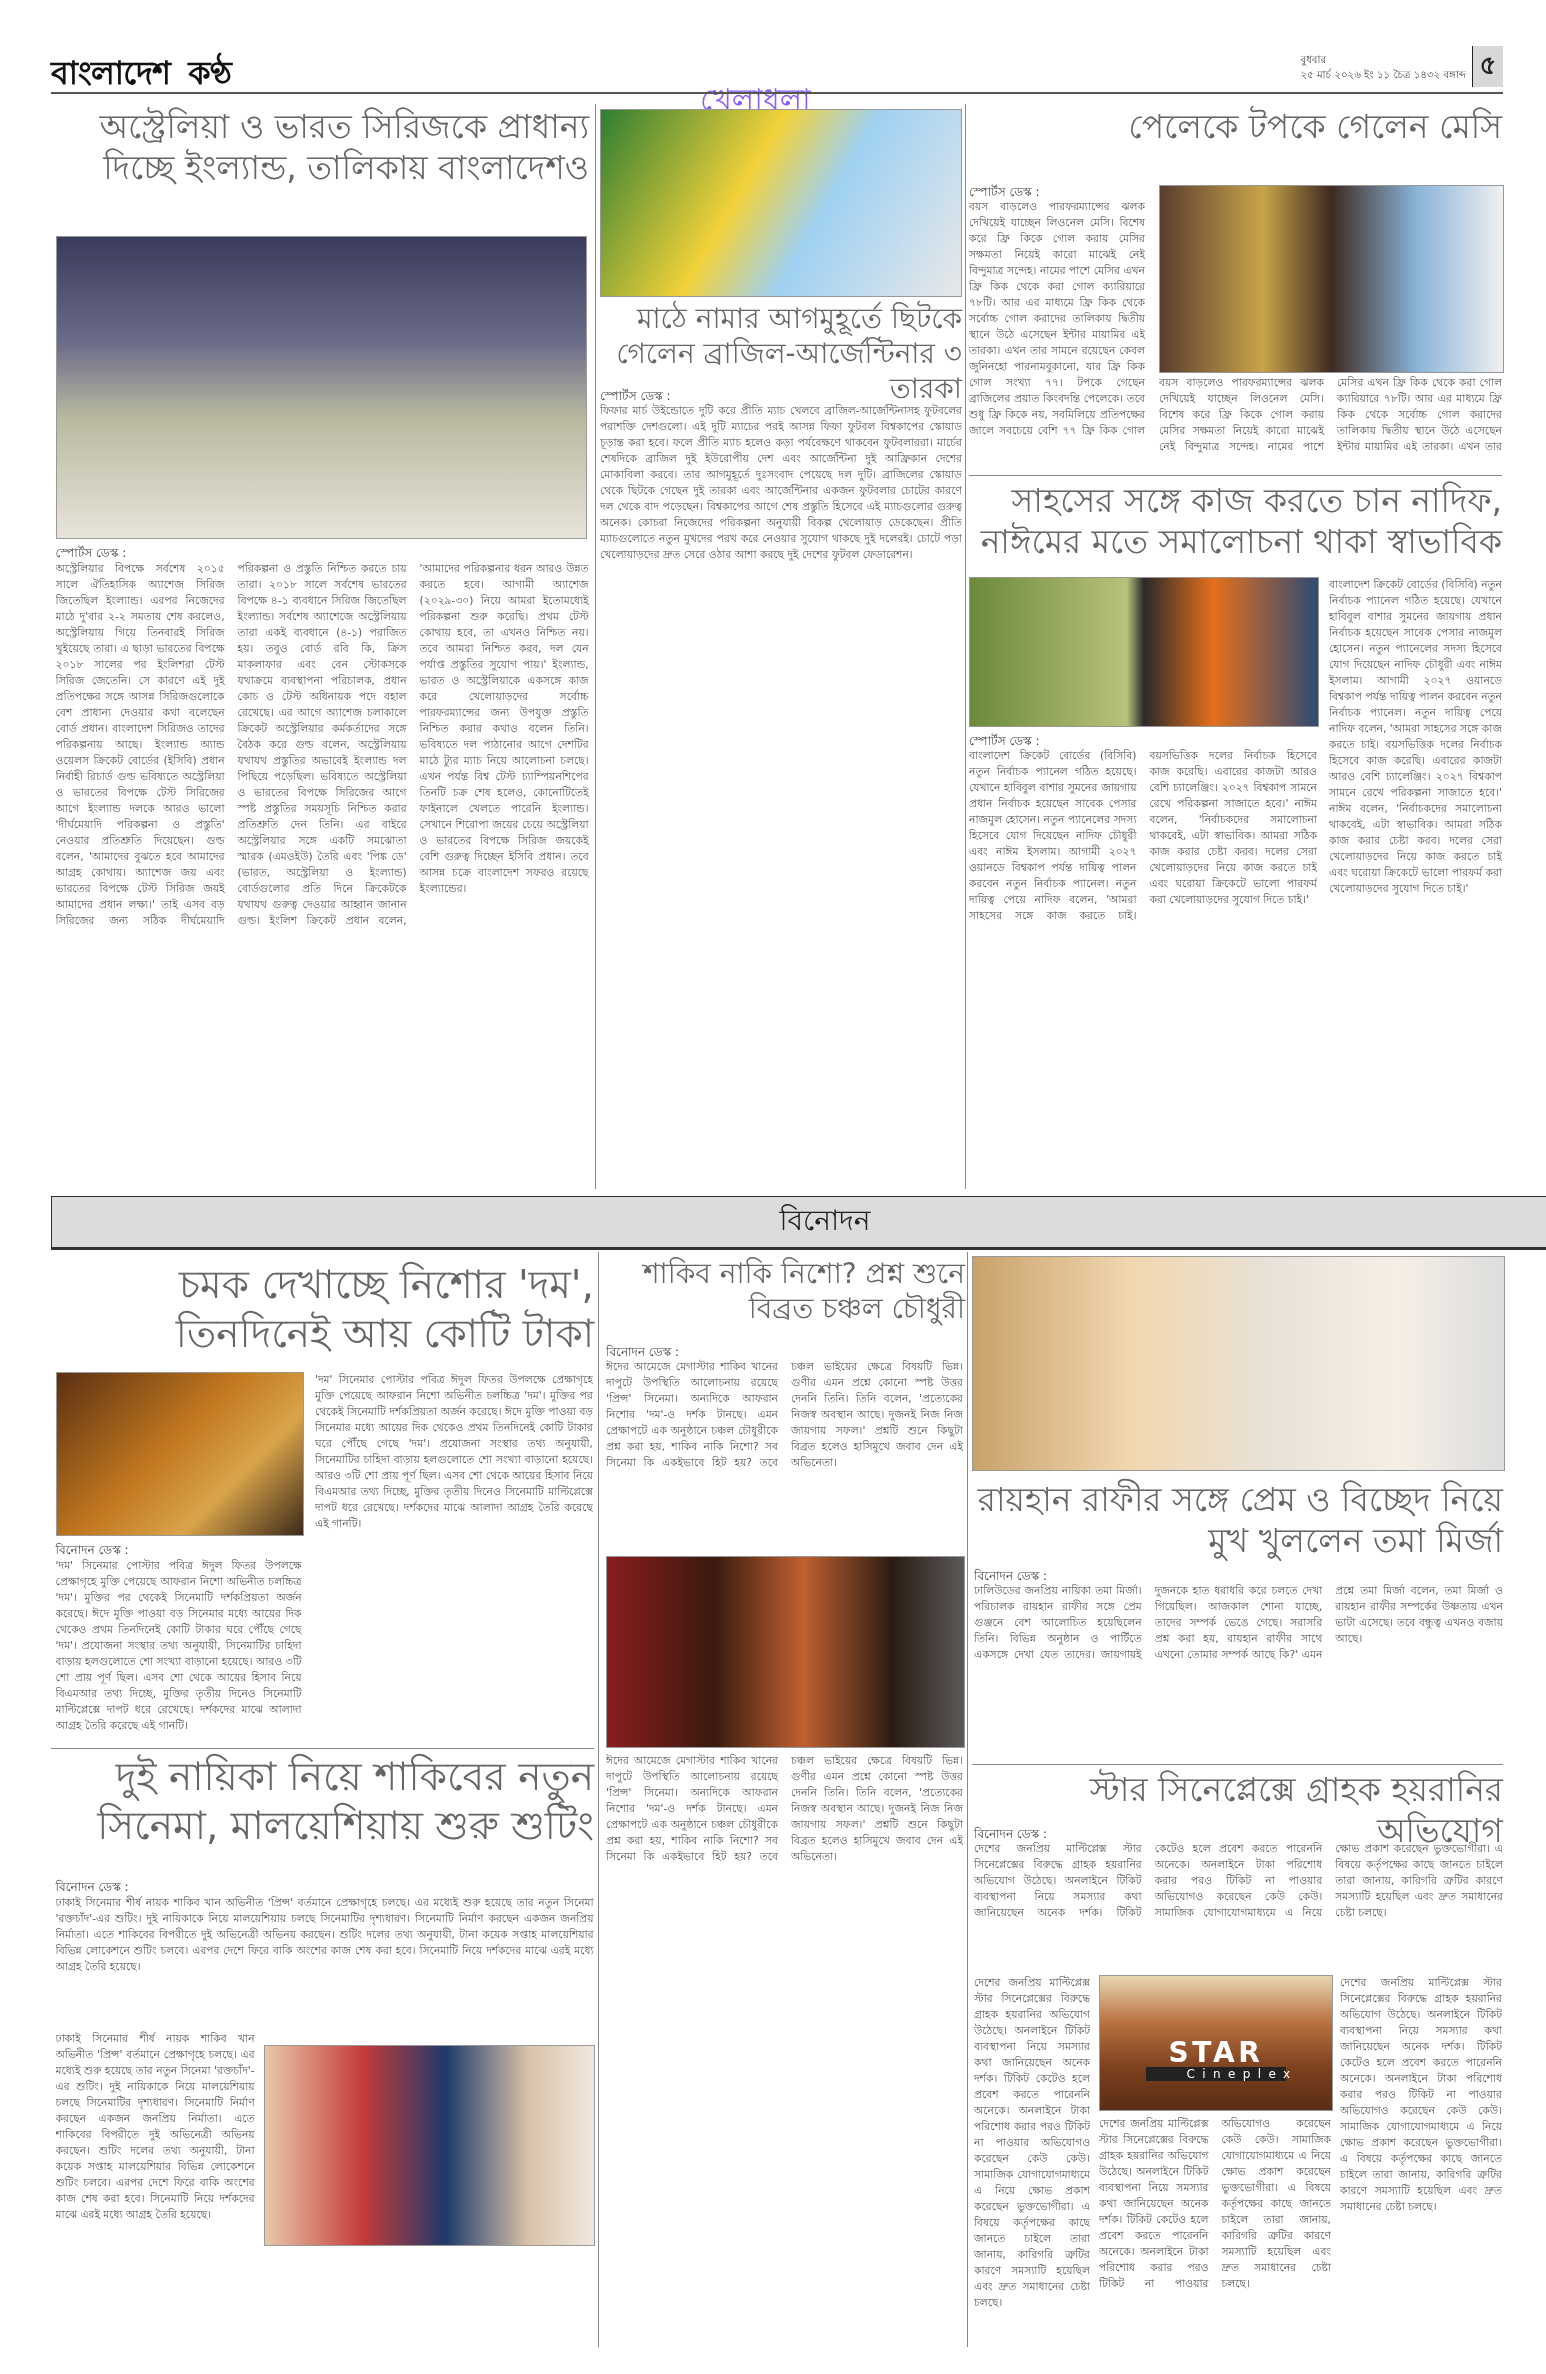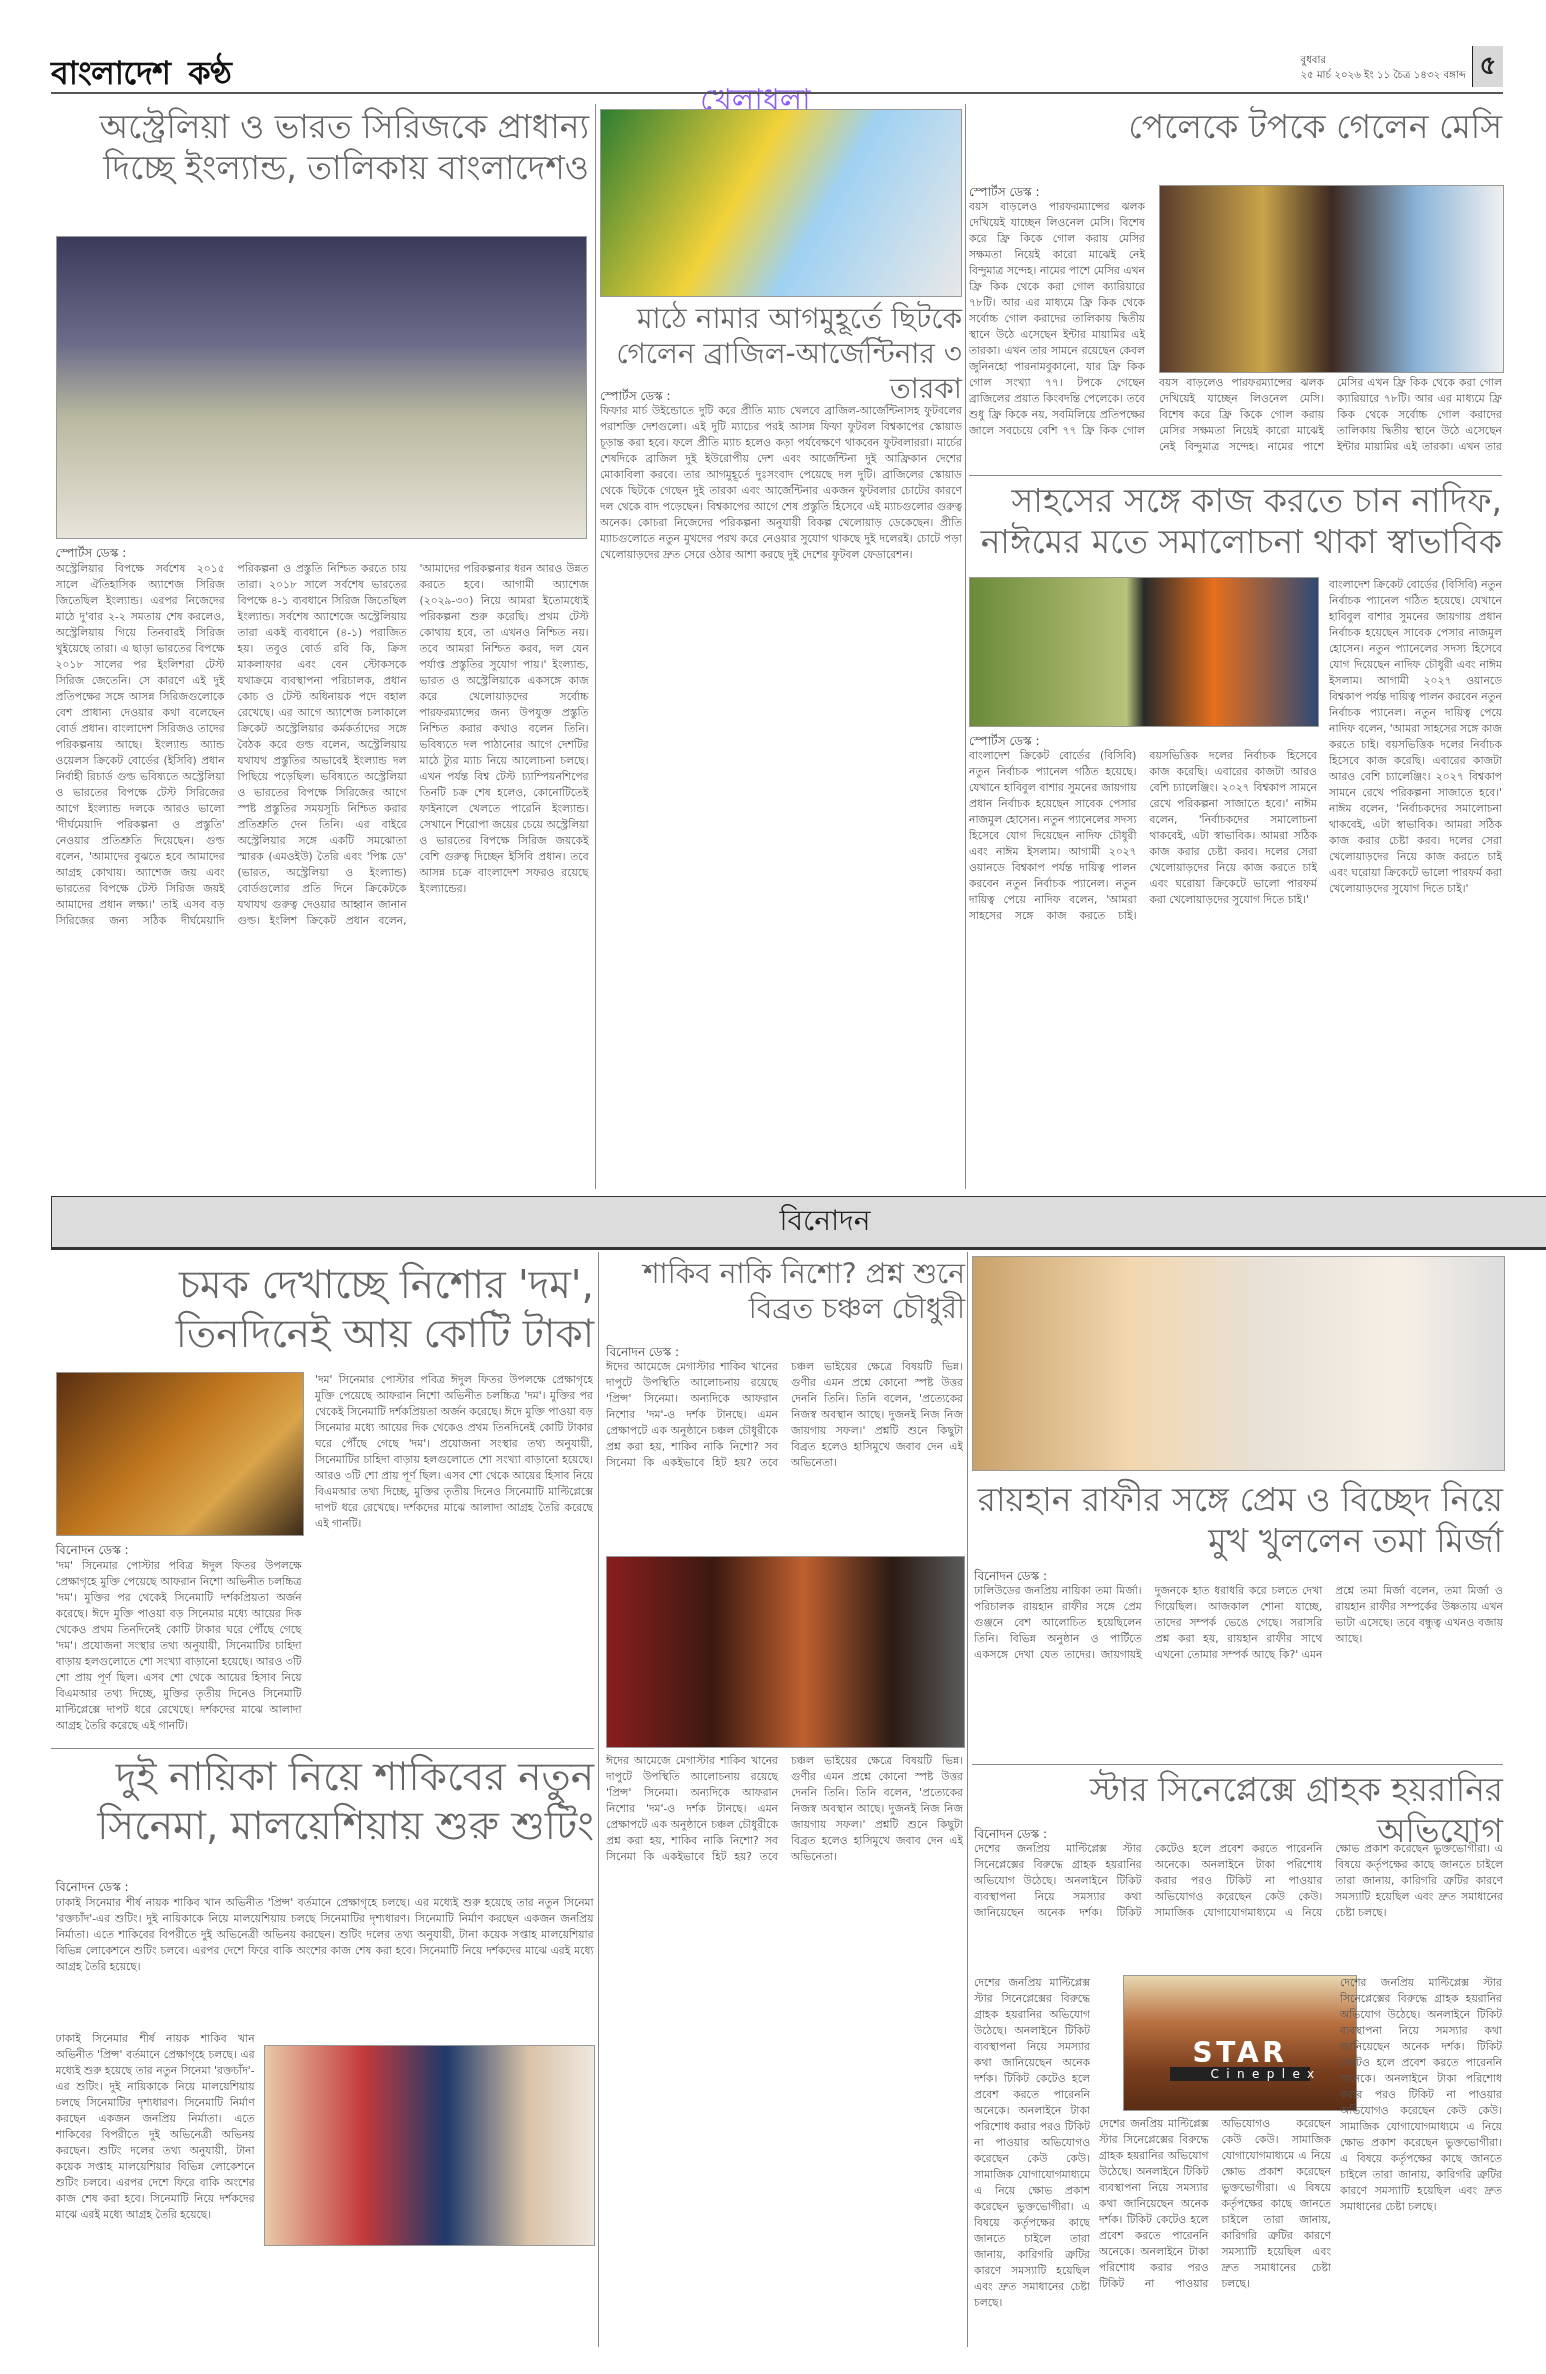"STAR" div.abs { margin-left: 24px -> none }
